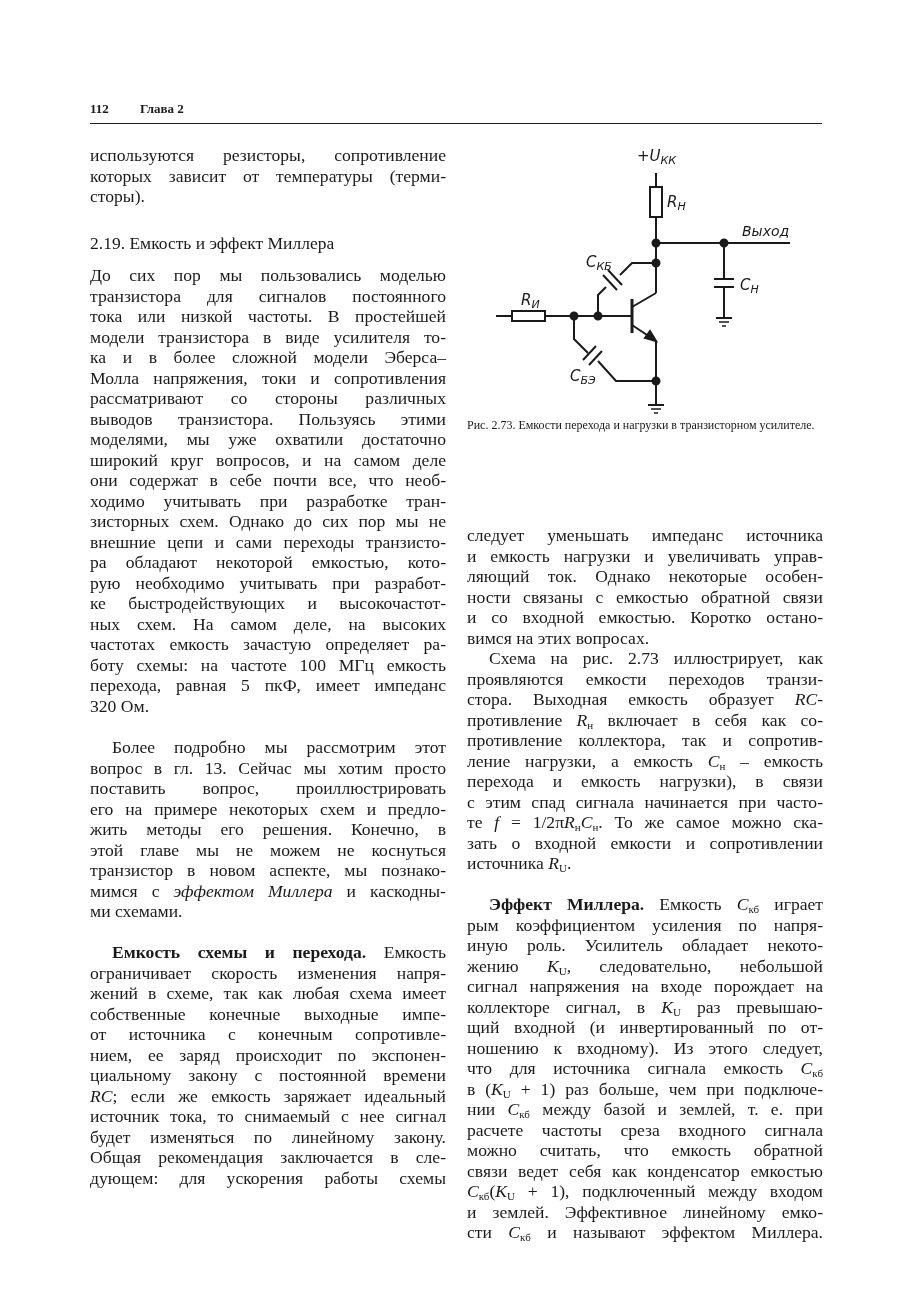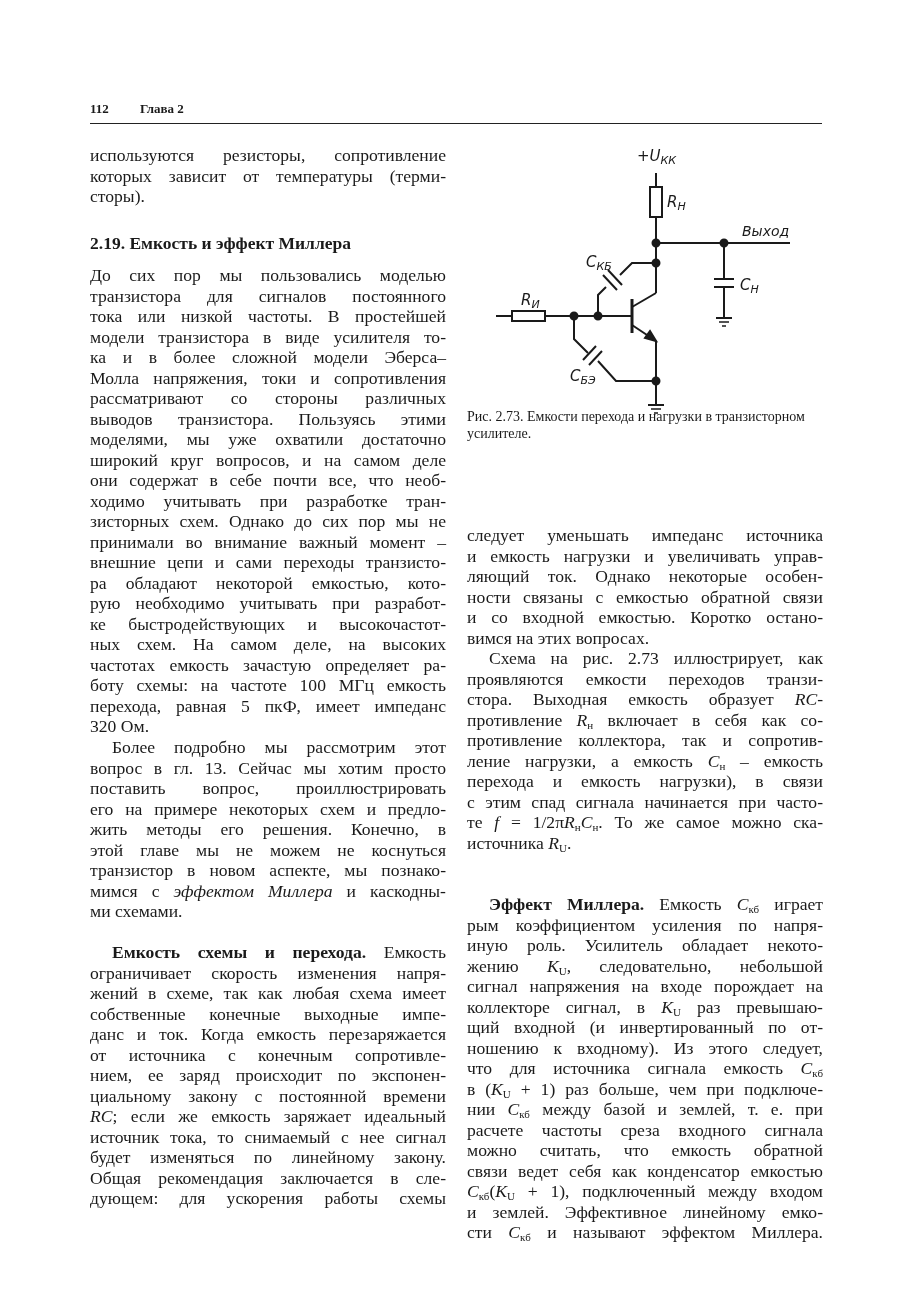"2.19. Емкость и эффект Миллера" .h2 { font-weight: bold -> normal }
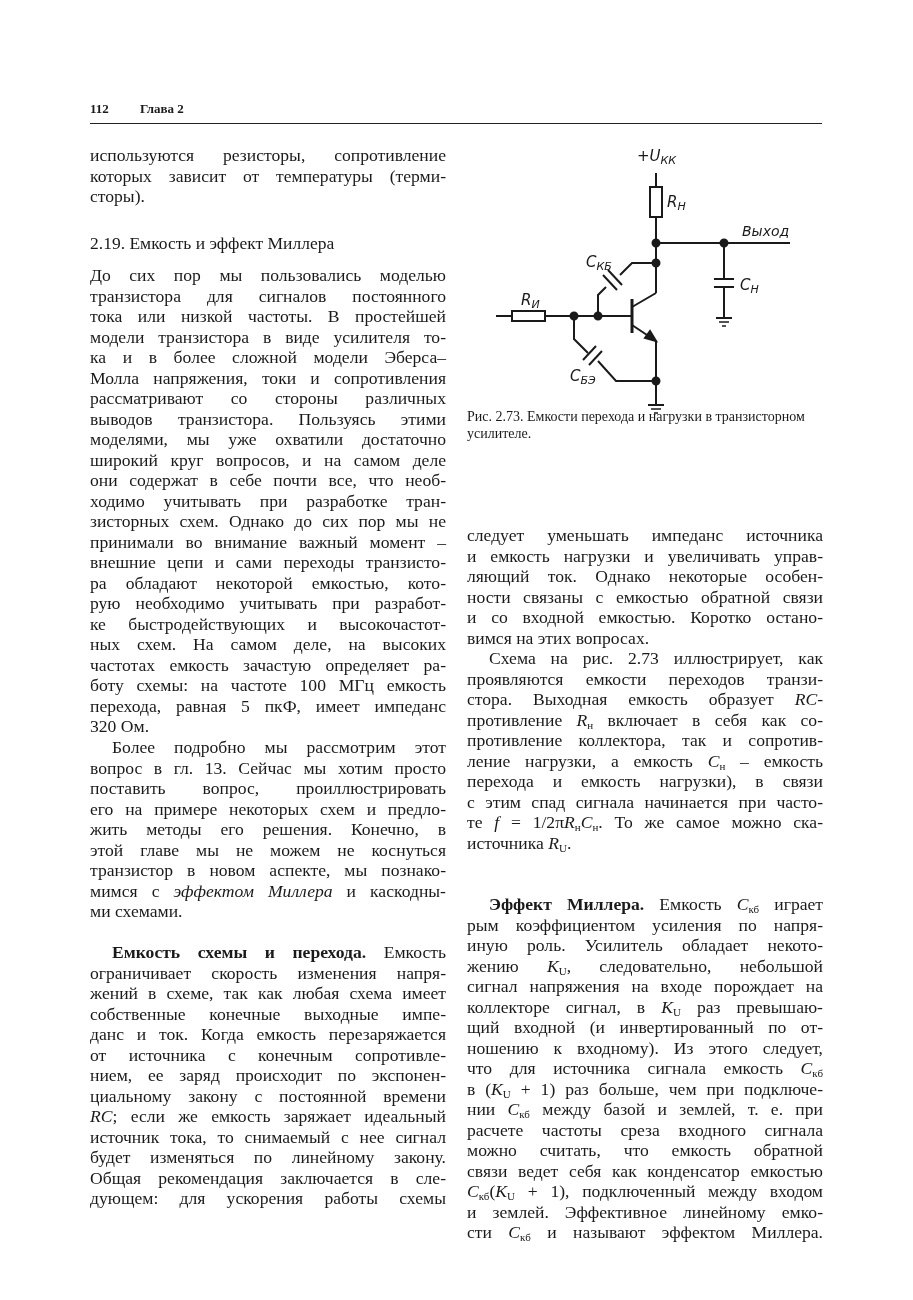"Рис. 2.73. Емкости перехода и" .caption { font-size: 14px -> 12px; top: 408px -> 417px }
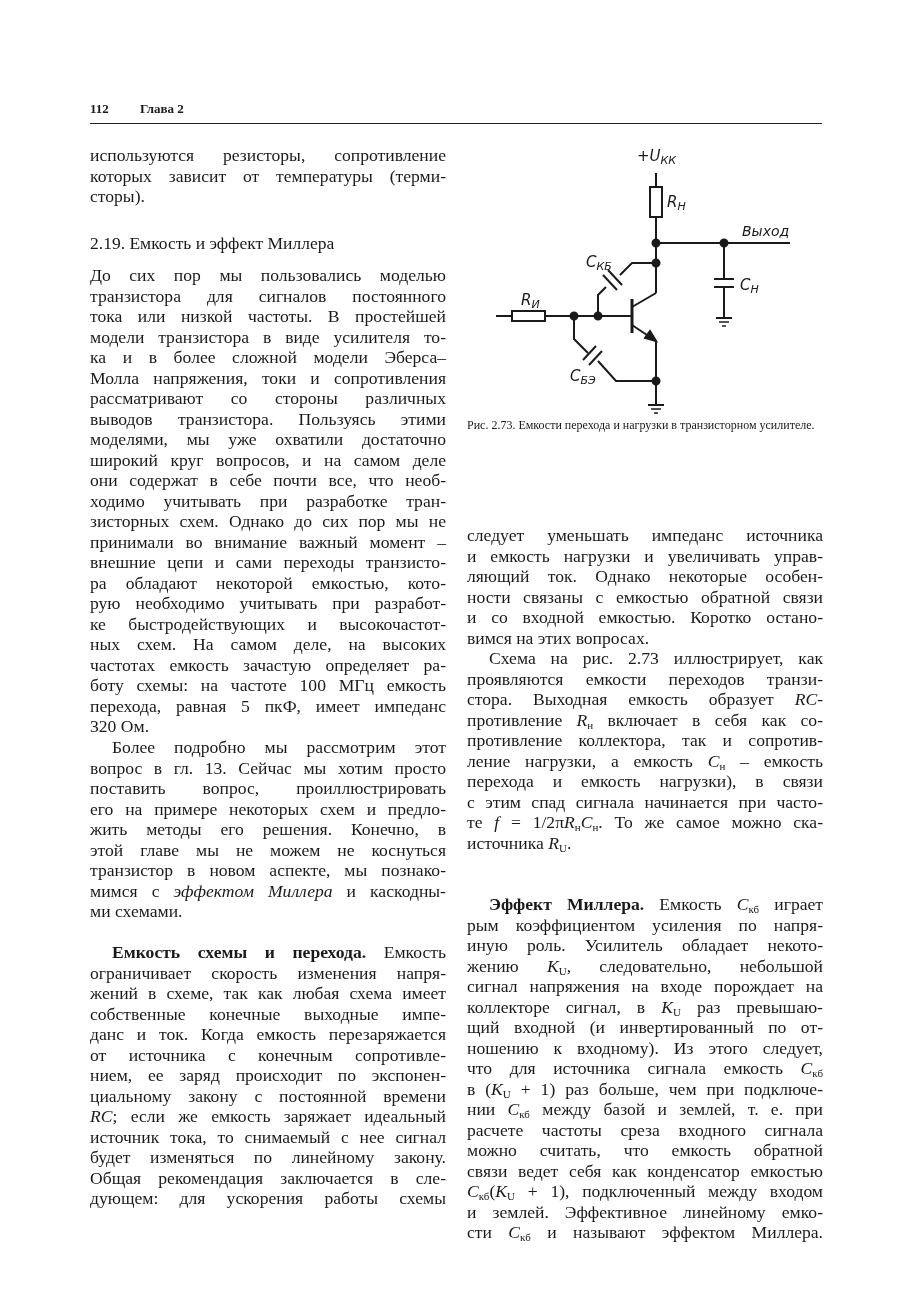"принимали во внимание важный момент" span.line { html: <span>принимали во внимание важный момент –</span> -> none }
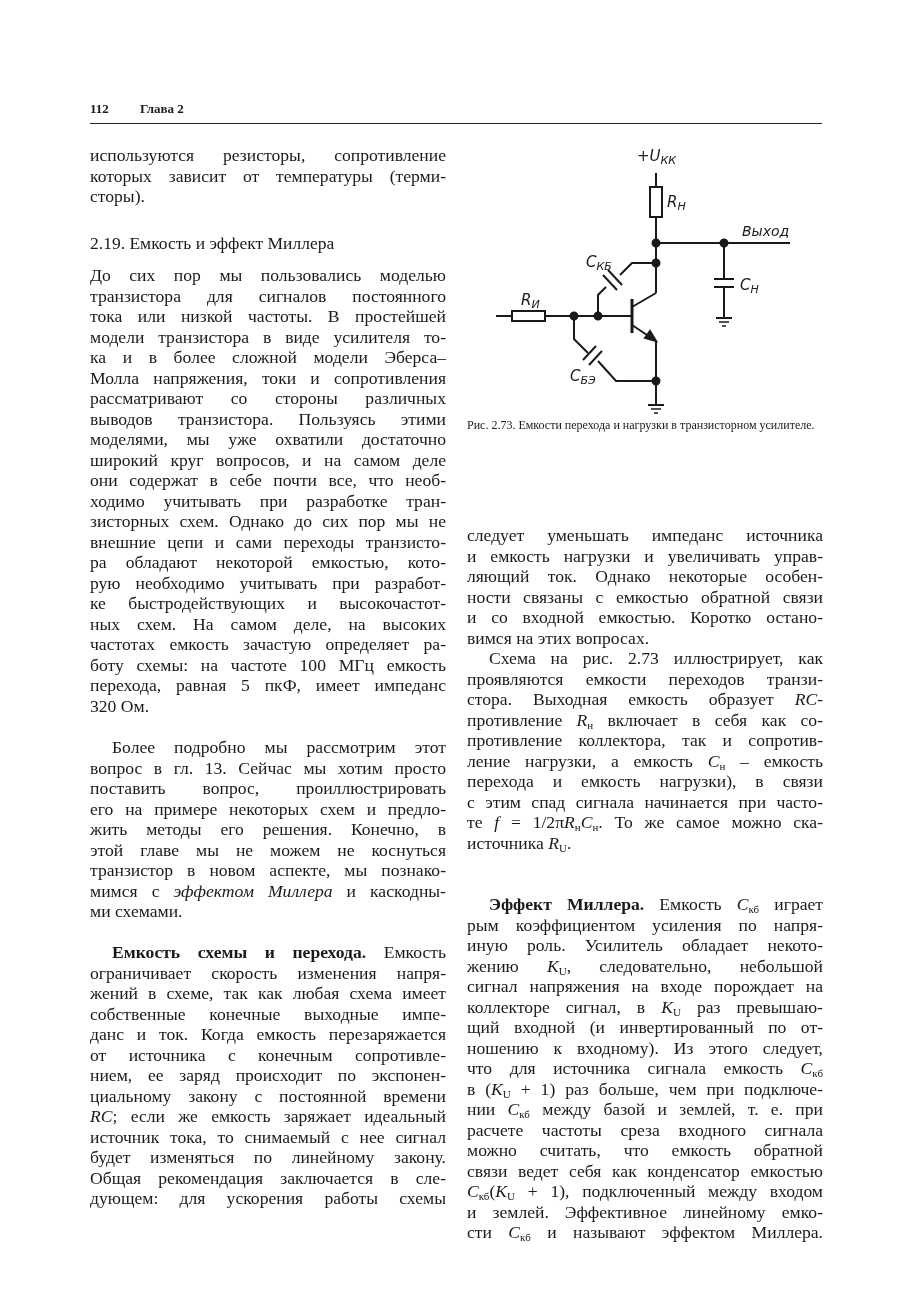"зать о входной емкости и" span.line { html: none -> <span>зать о входной емкости и сопротивлении</span> }
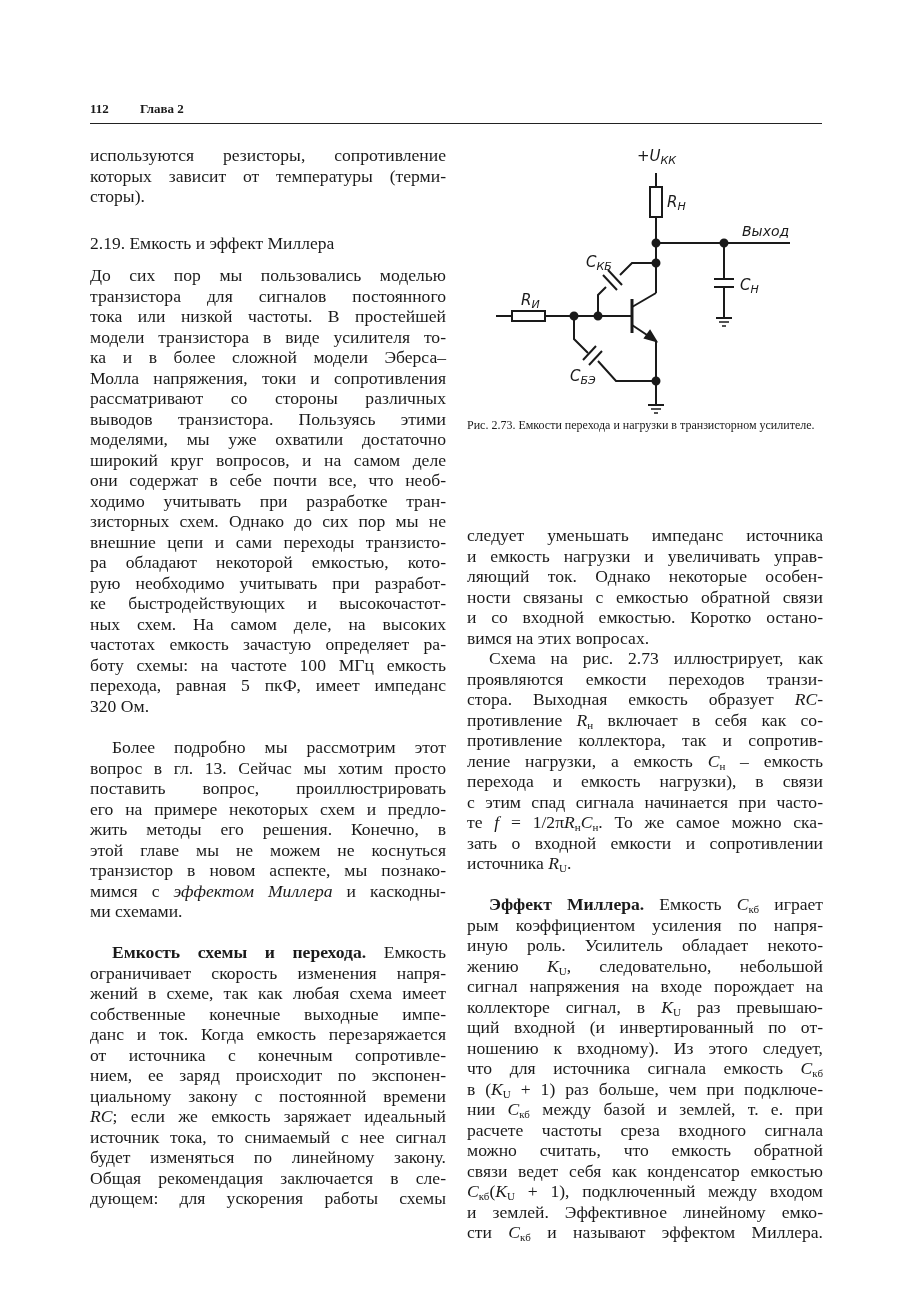"данс и ток. Когда емкость" span.line { html: <span>данс и ток. Когда емкость перезаряжается</span> -> none }
